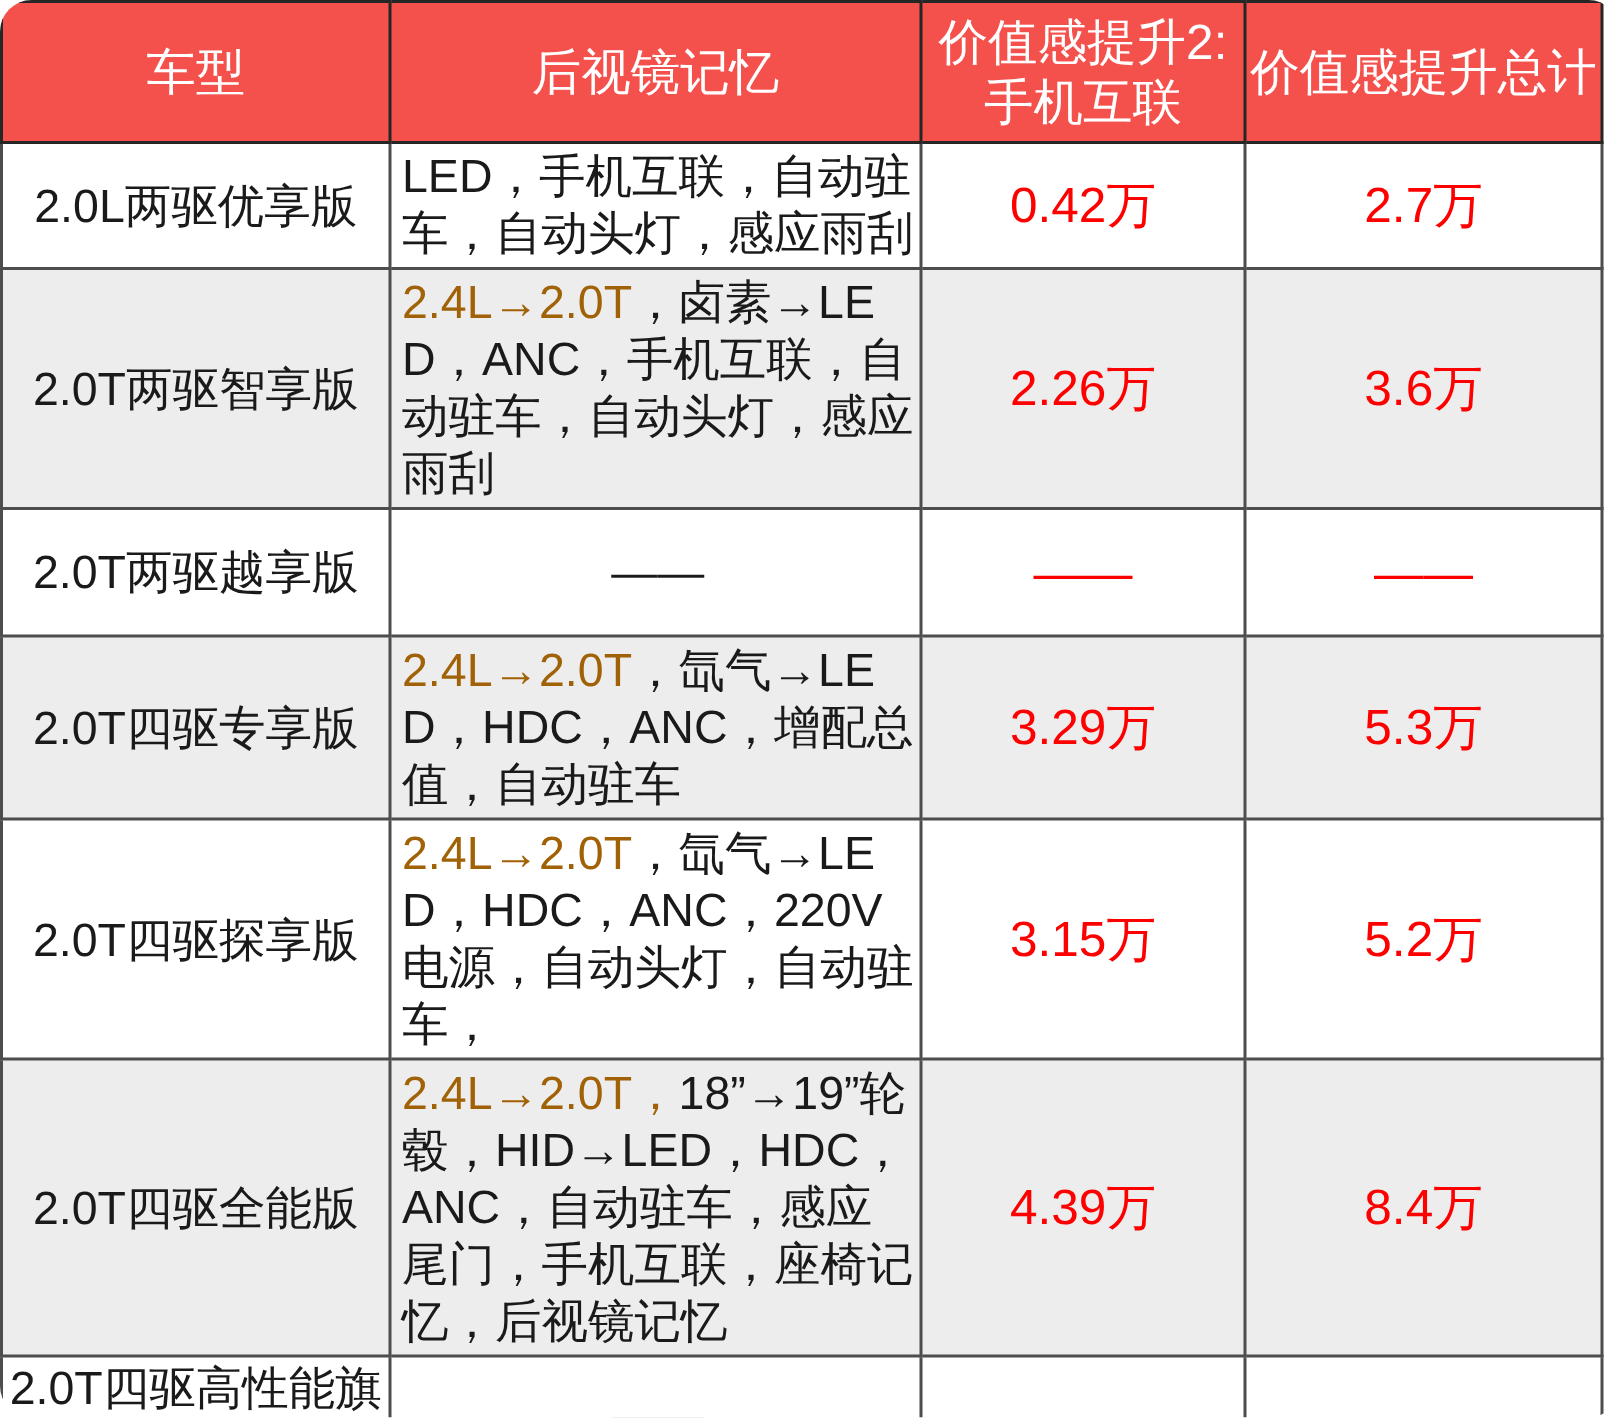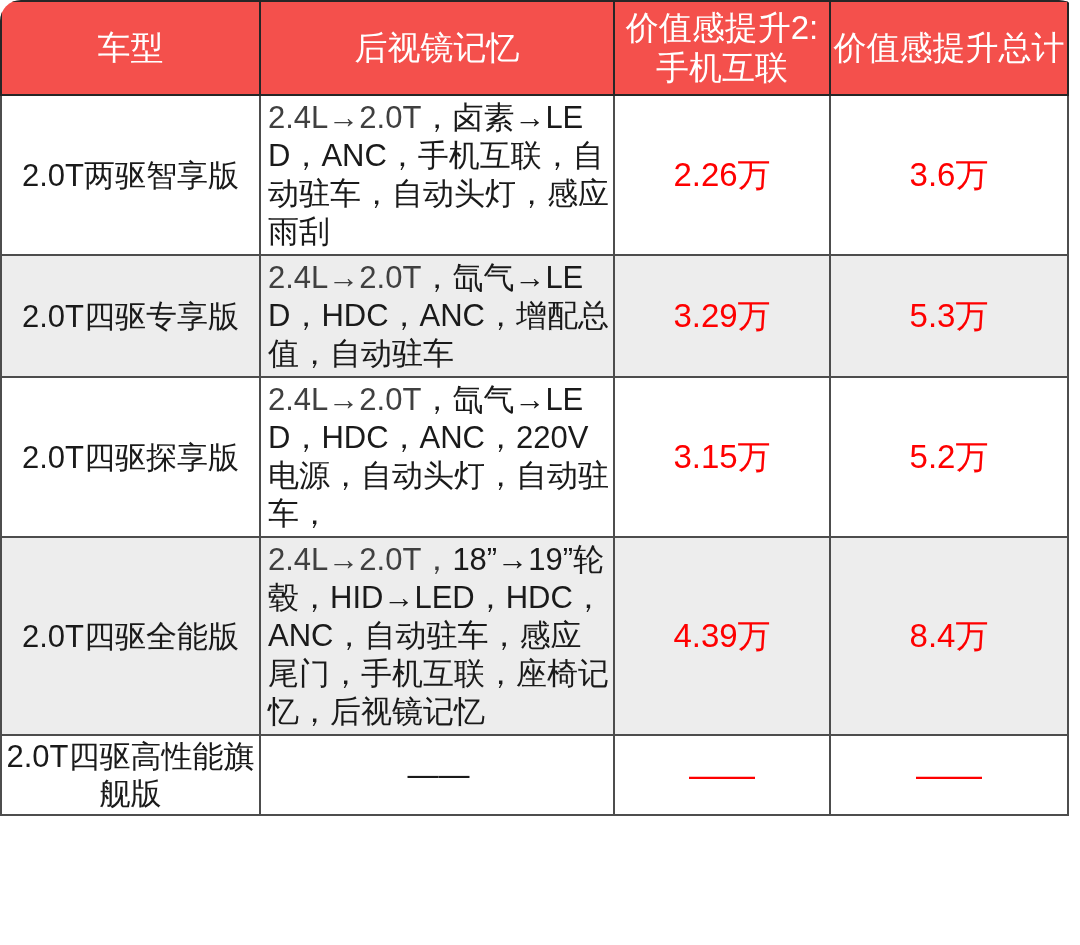"2.0L两驱优享版" tr { html: none -> <tr> <td>2.0L两驱优享版</td> <td><span></span><span>LED，手机互联，自动驻车，自动头灯，感应雨刮</span></td> <td>0.42万</td> <td>2.7万</td> </tr> }
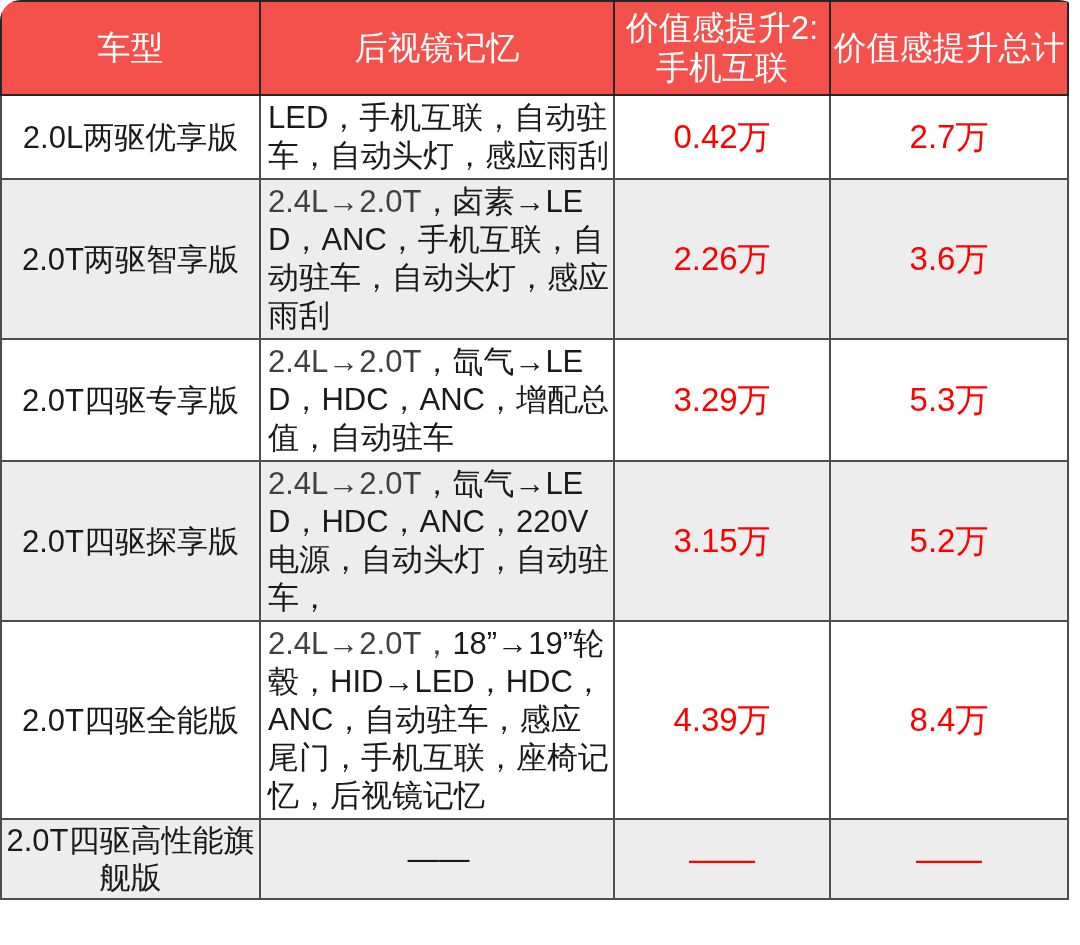"2.4L→2.0T" .red { color: #404040 -> #a16207 }
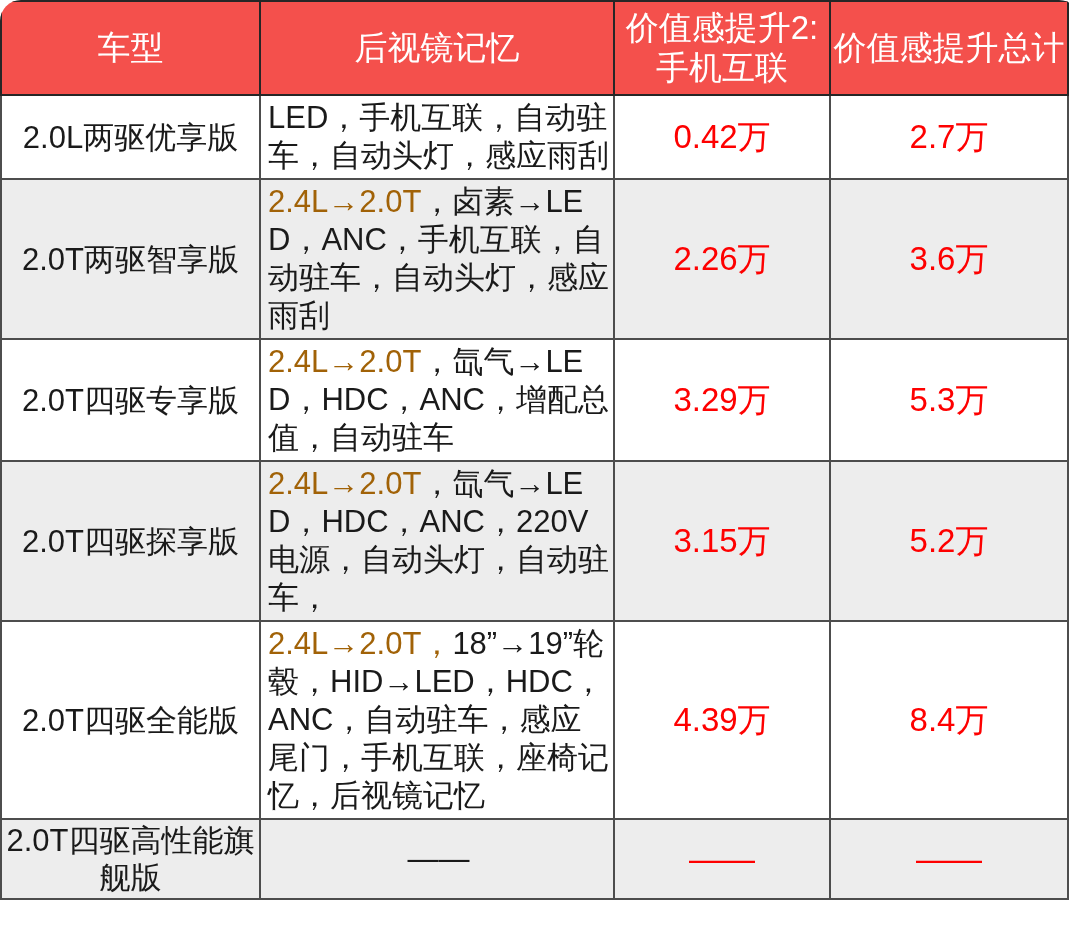"2.0T两驱越享版" tr { html: none -> <tr> <td>2.0T两驱越享版</td> <td><span></span><span>——</span></td> <td>——</td> <td>——</td> </tr> }
